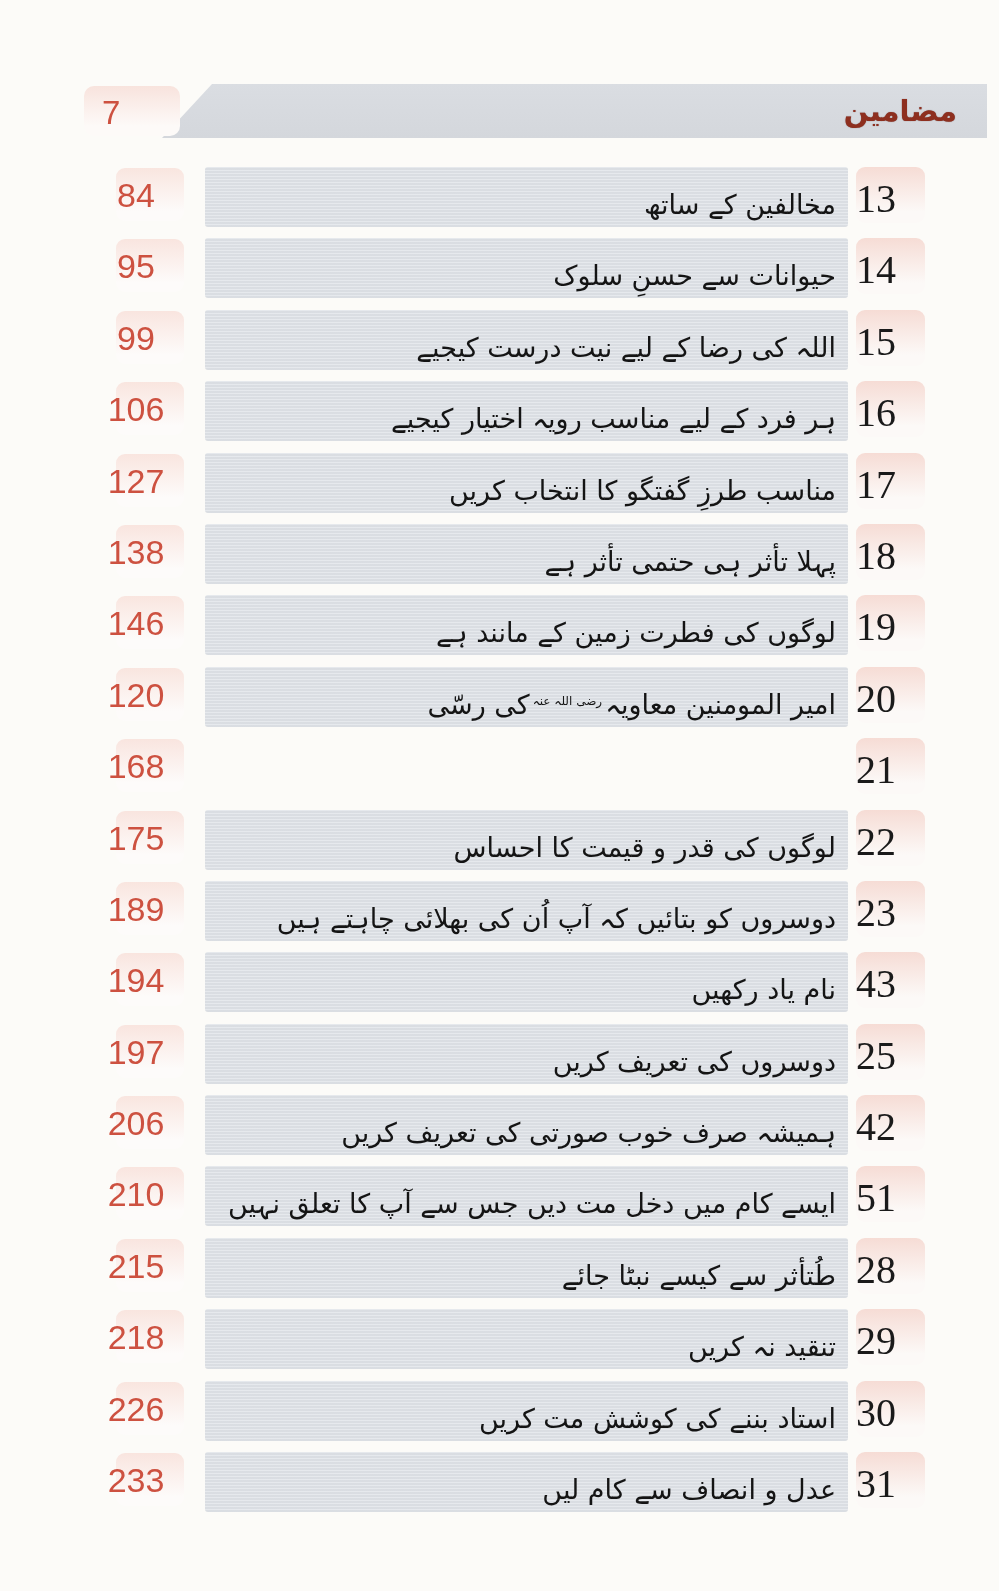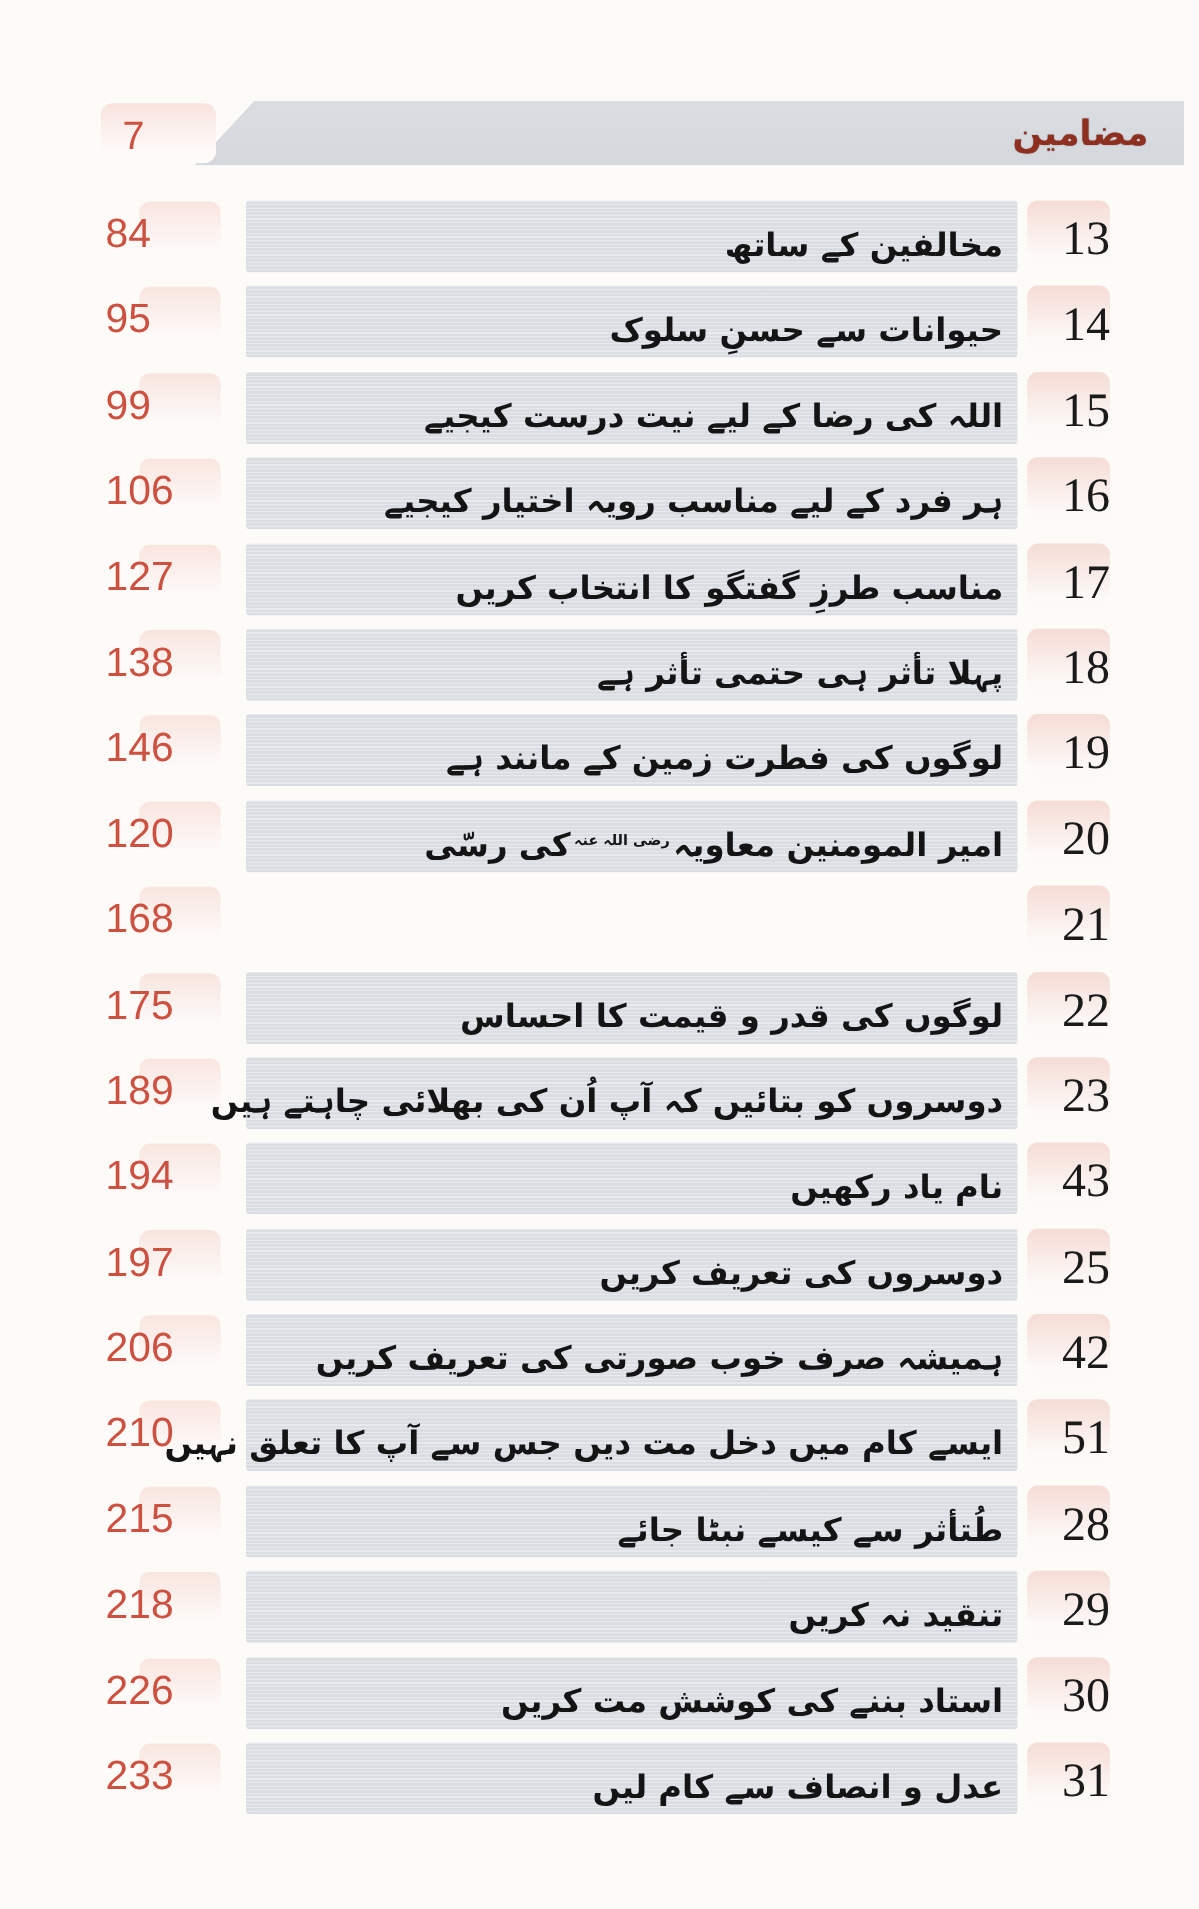"84" .pageno { text-align: left -> center }
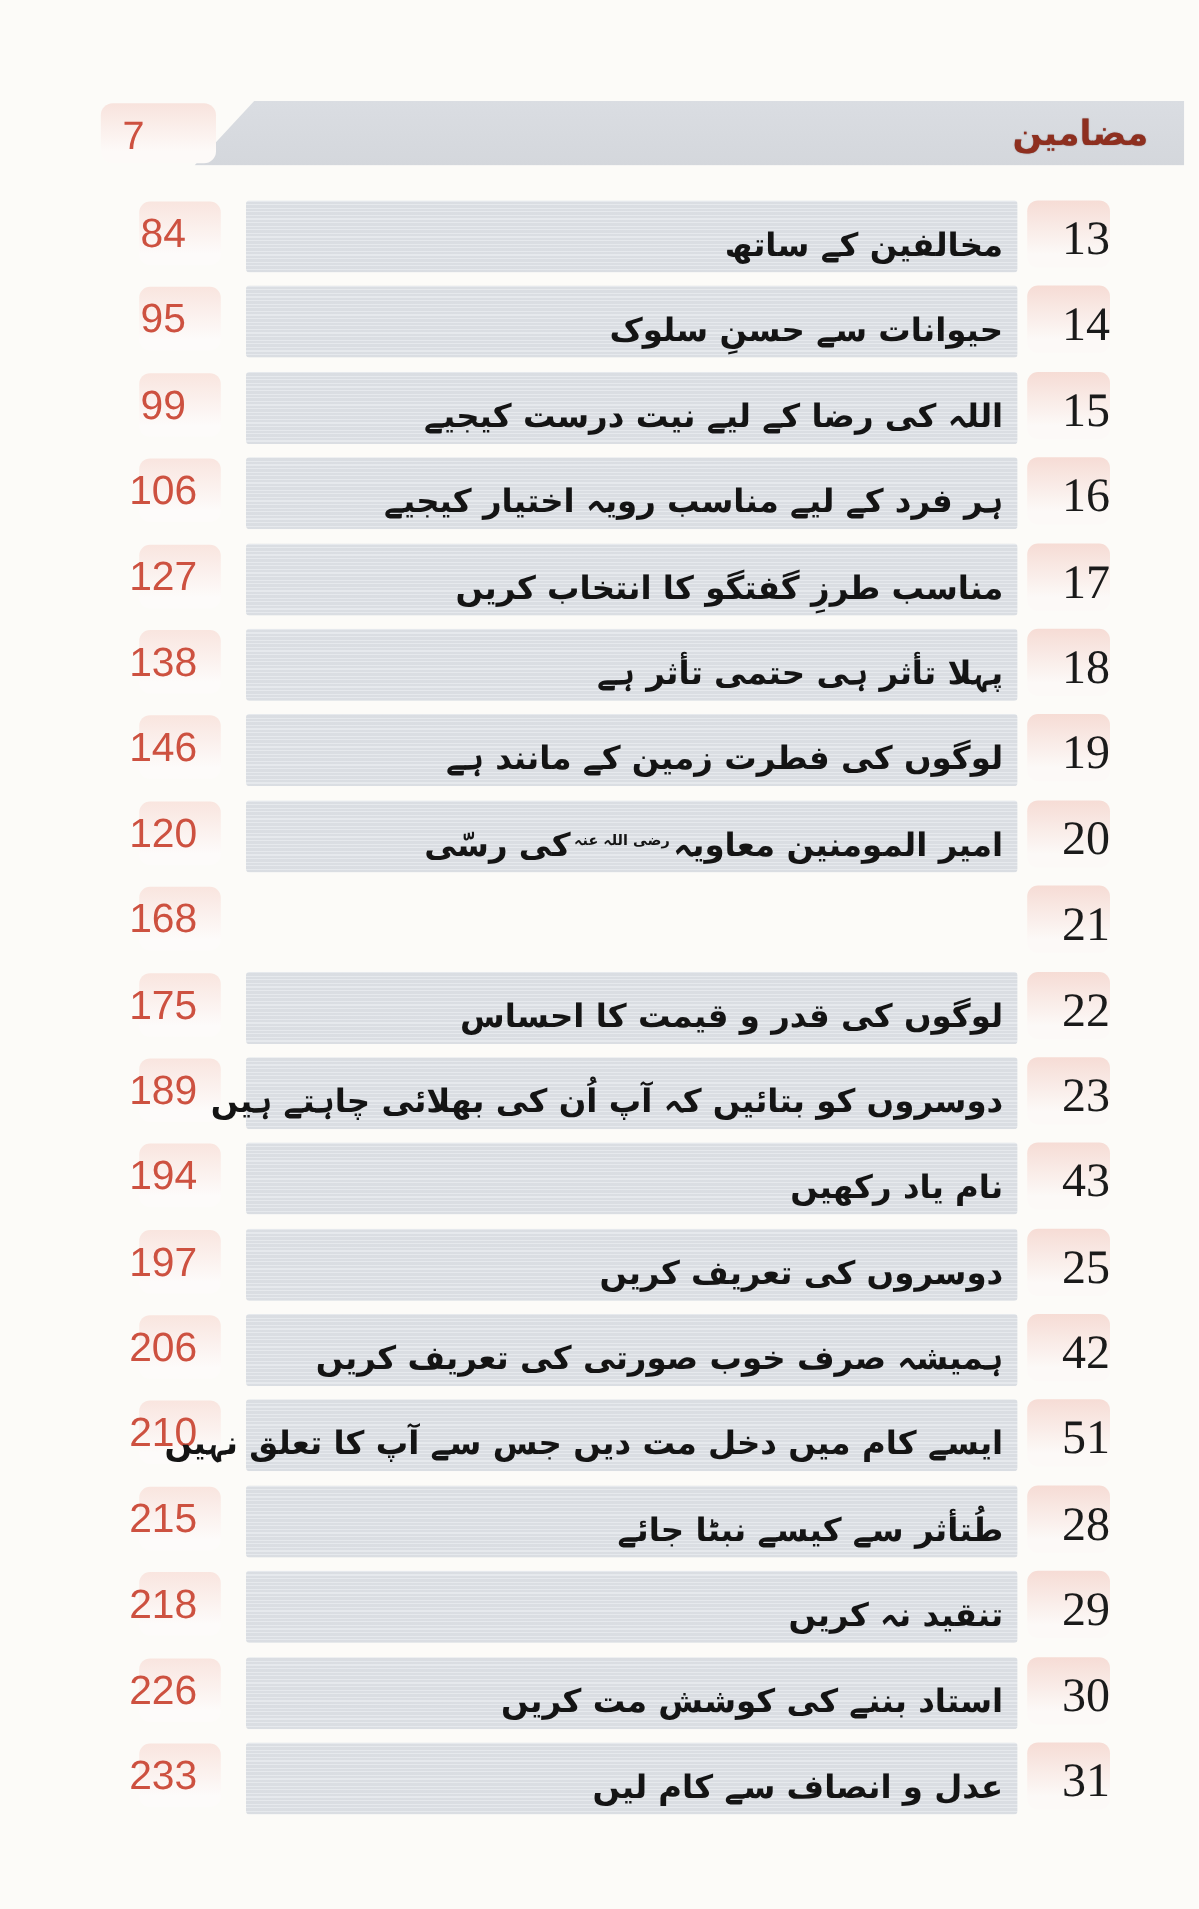"مخالفین کے ساتھ" .title { font-weight: bold -> normal }
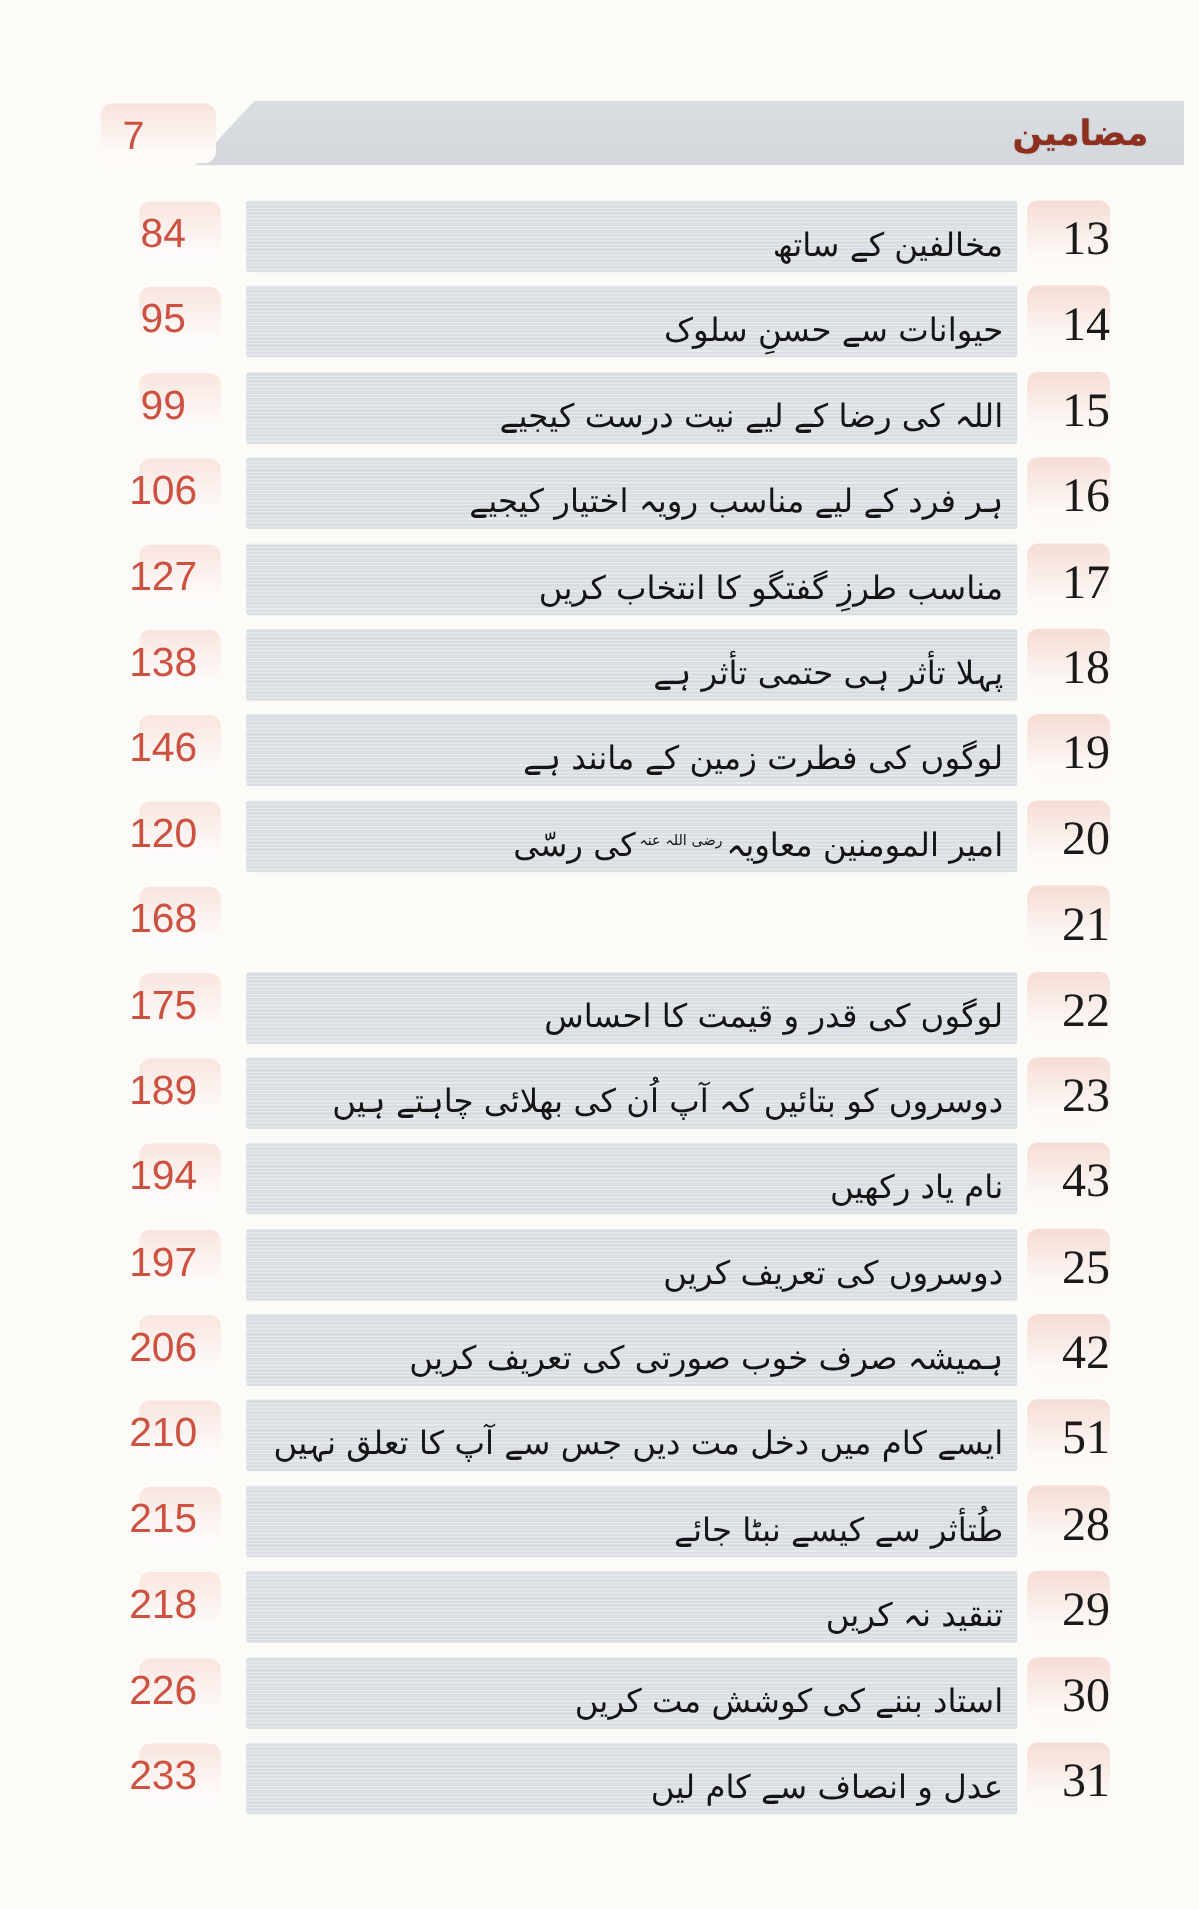"13" .chno { text-align: right -> left }
